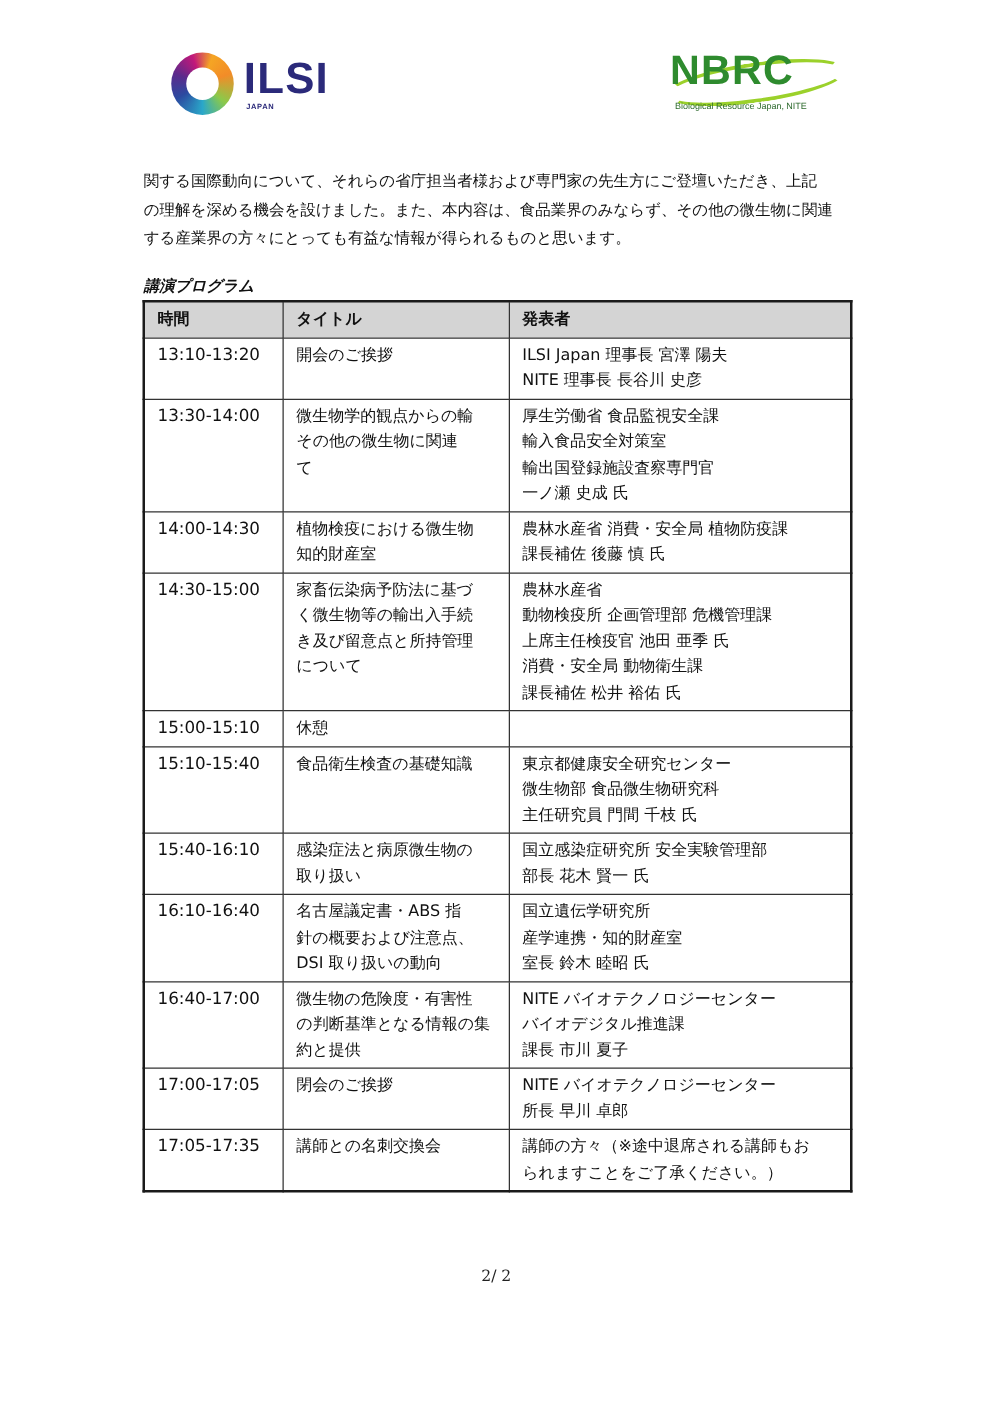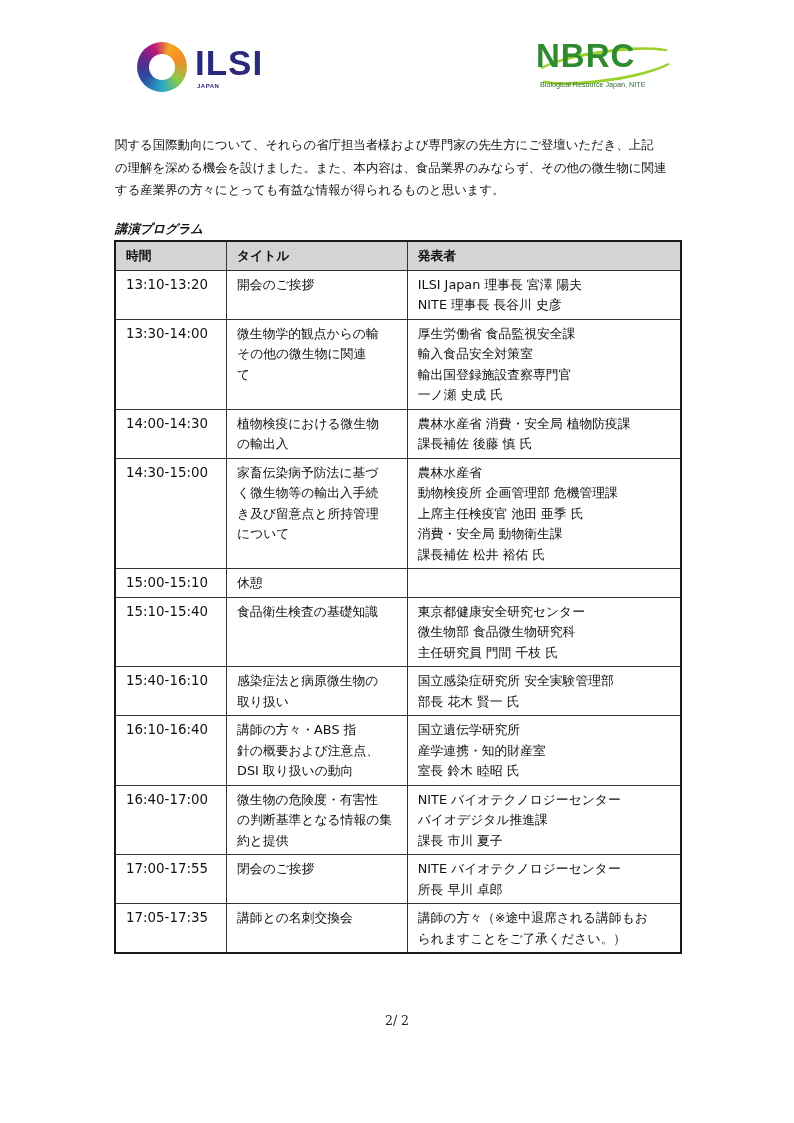"の輸出入" span.line { text: の輸出入 -> 知的財産室 }
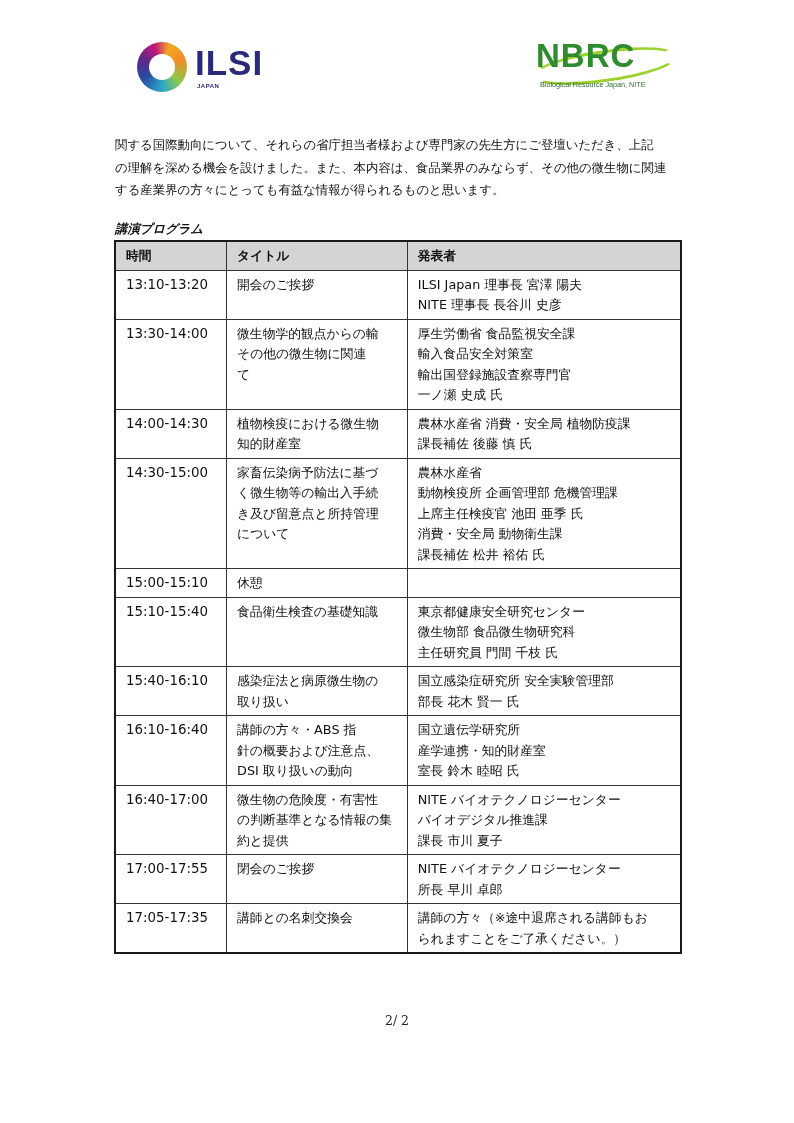"講師の方々・ABS 指" span.line { text: 講師の方々 -> 名古屋議定書 }
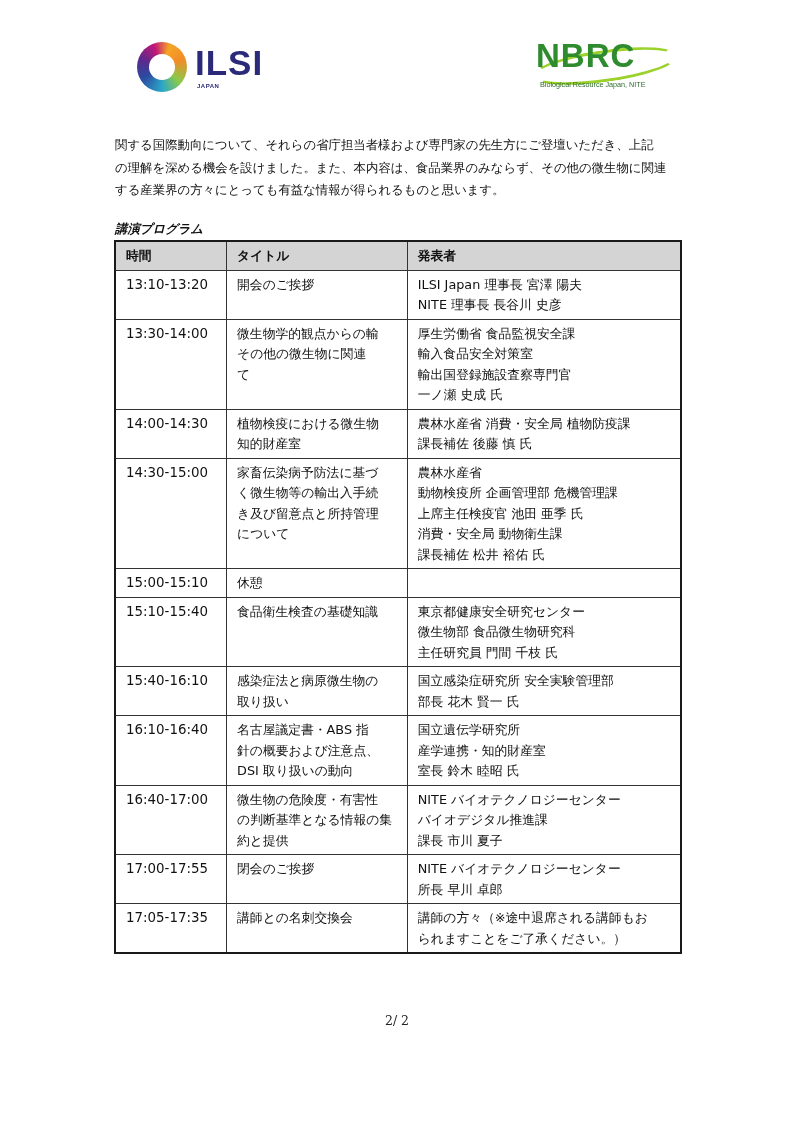"17:00-17:55" td.time { text: 17:00-17:55 -> 17:00-17:05 }
